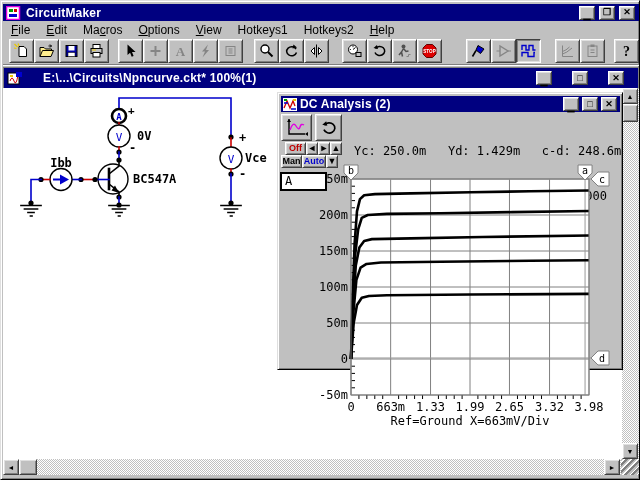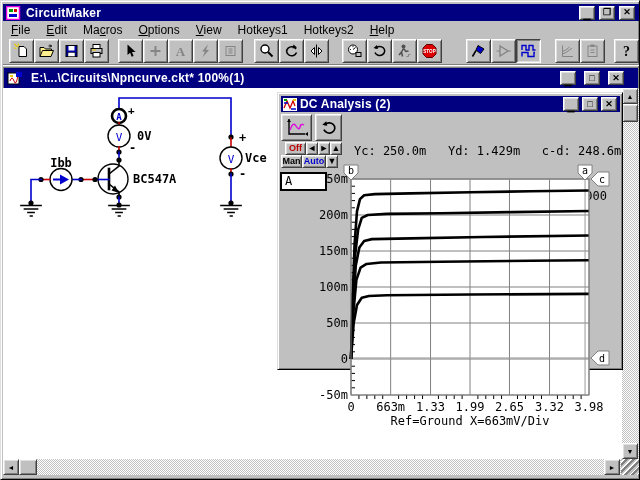"E:\...\Circuits\Npncurve.ckt* 100%(1)" #doctitle { gap: 8px -> 20px }
